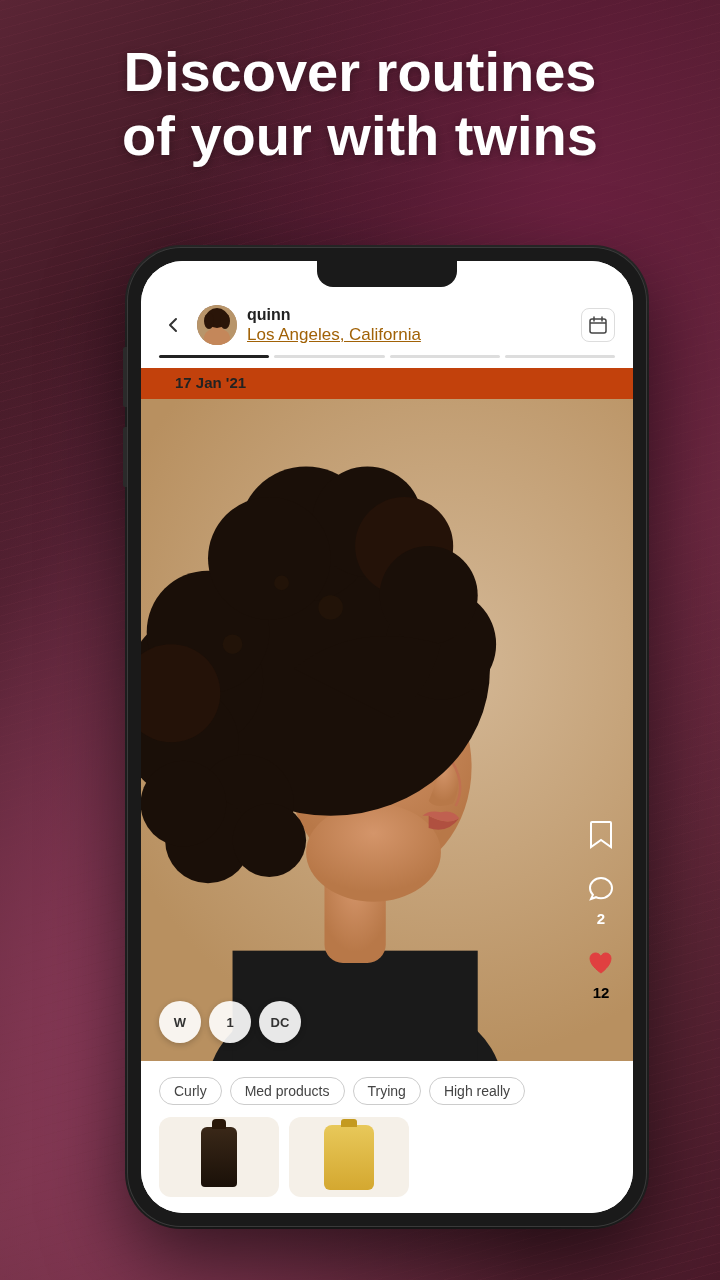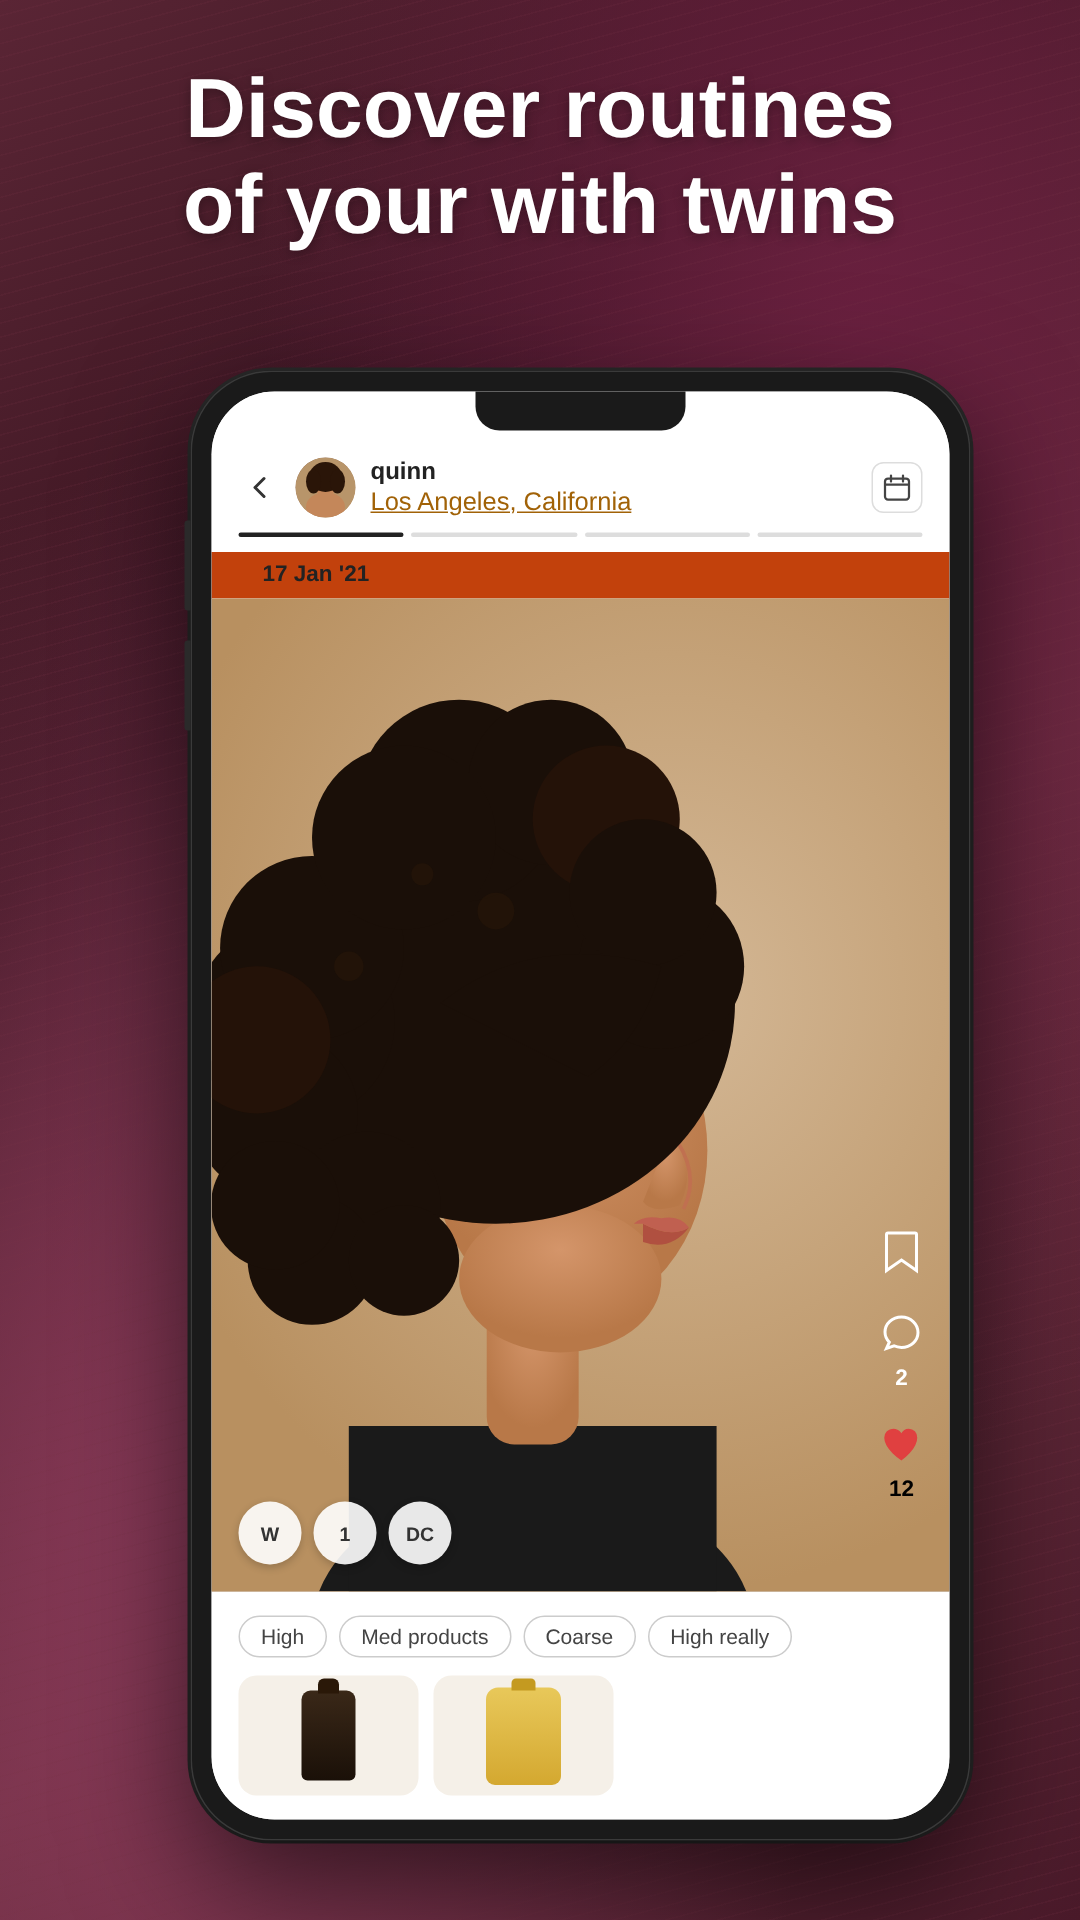"High" div.tag { text: High -> Curly }
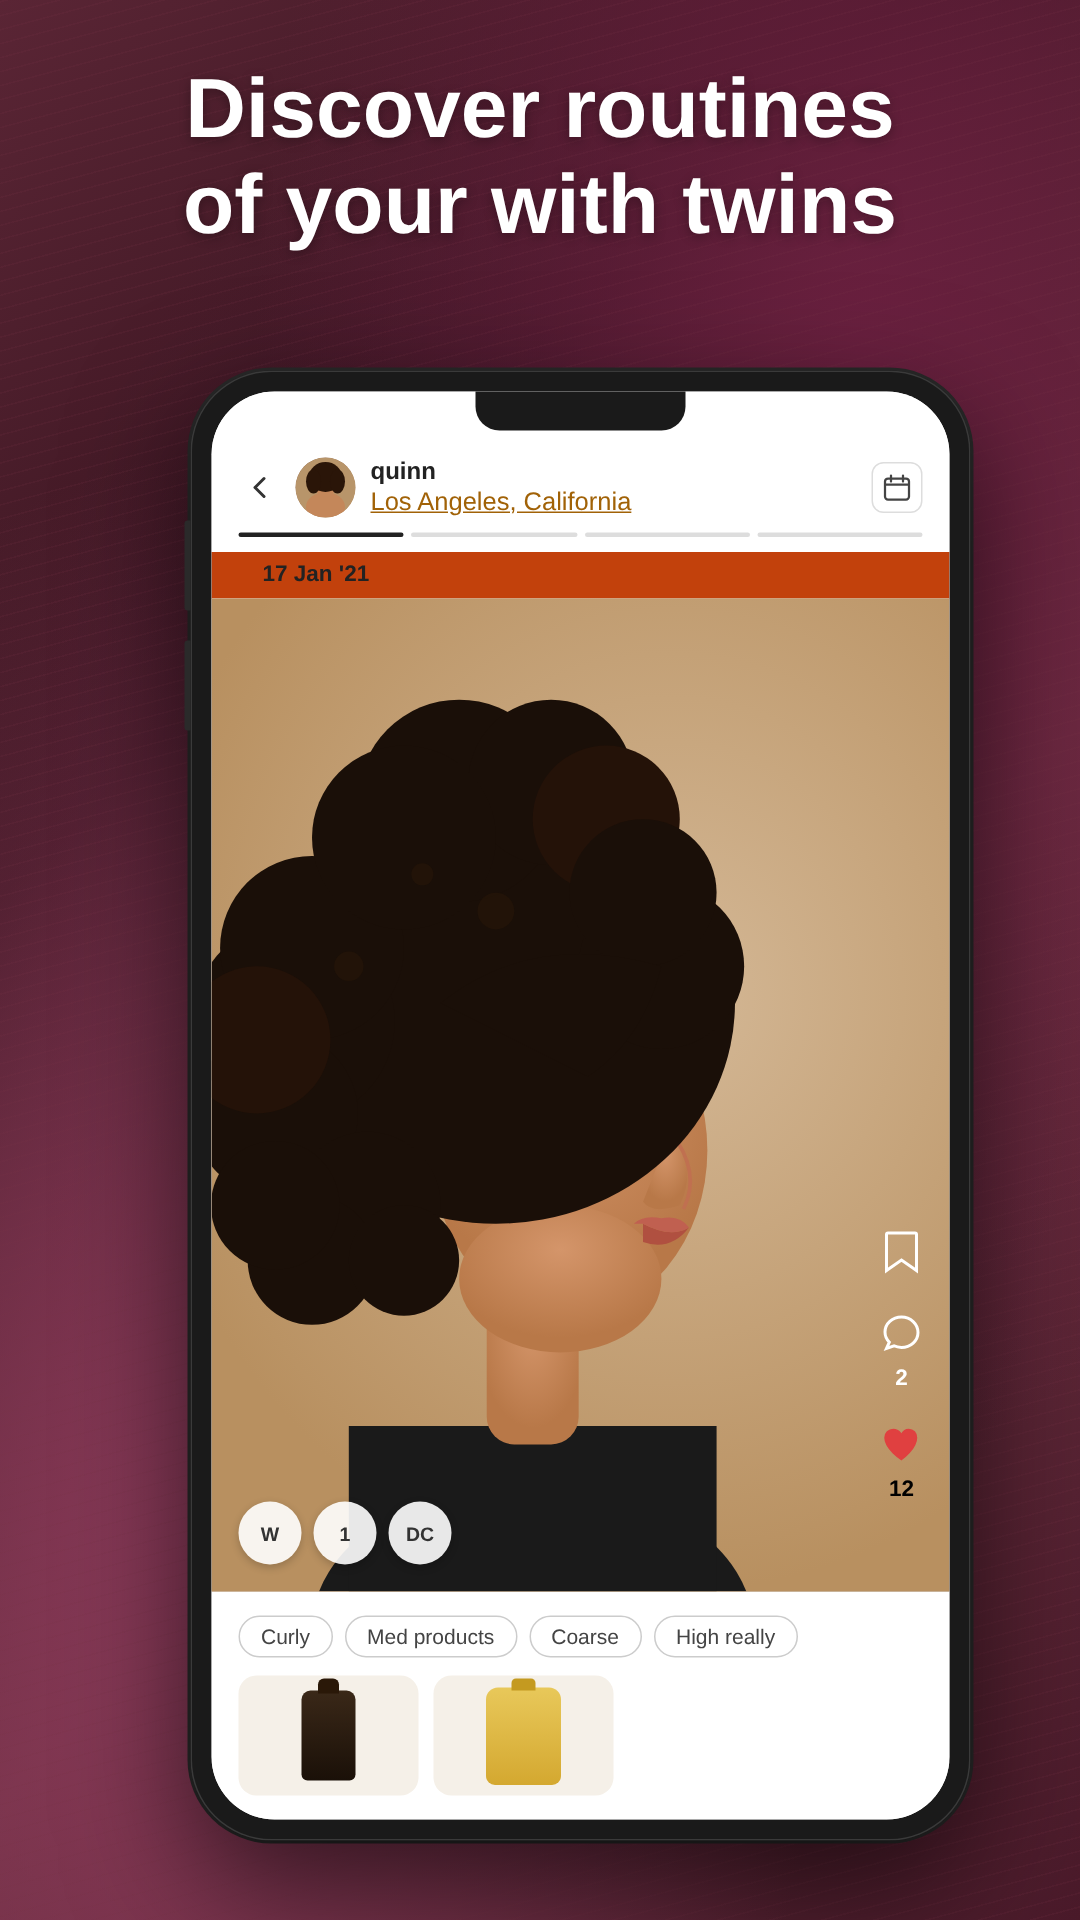"Coarse" div.tag { text: Coarse -> Trying }
